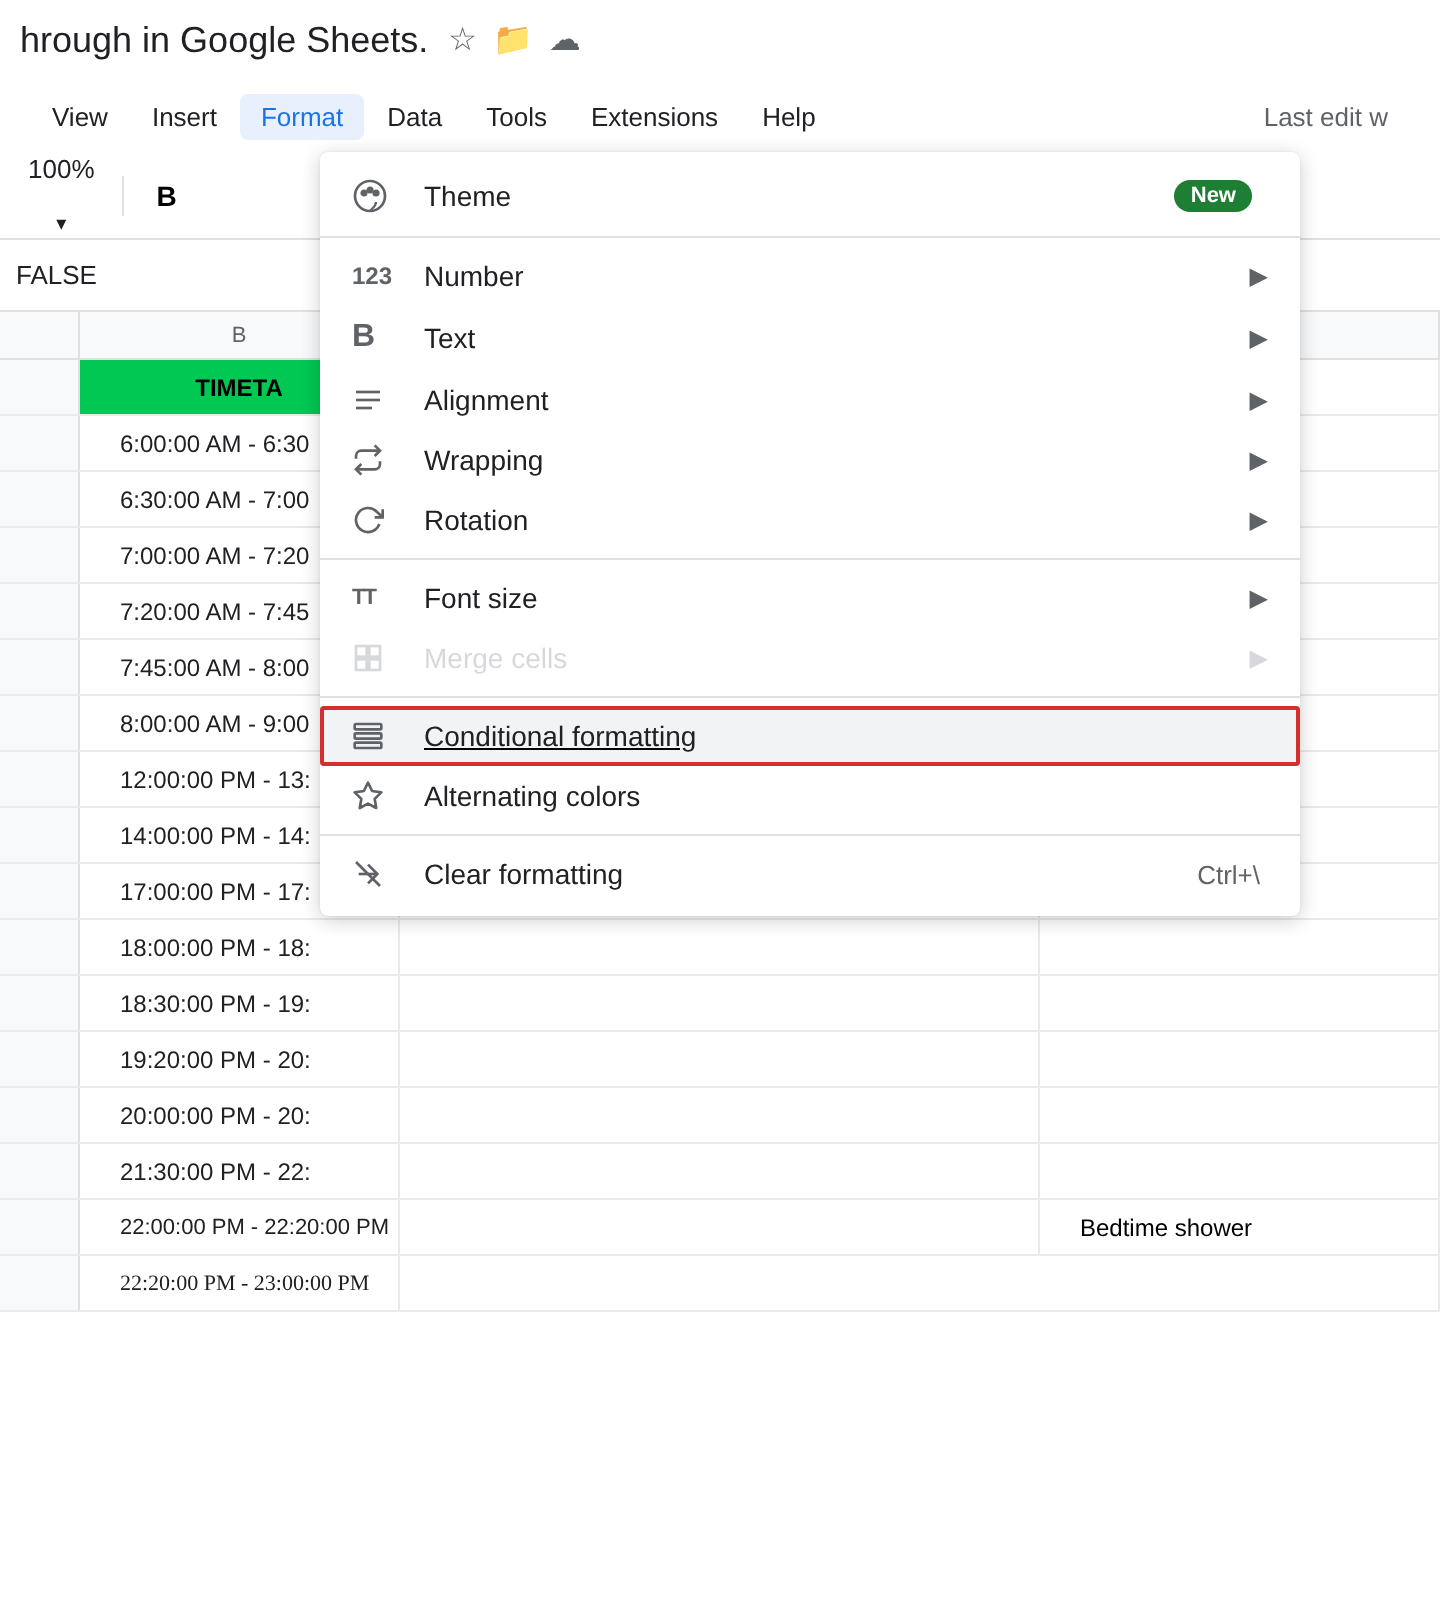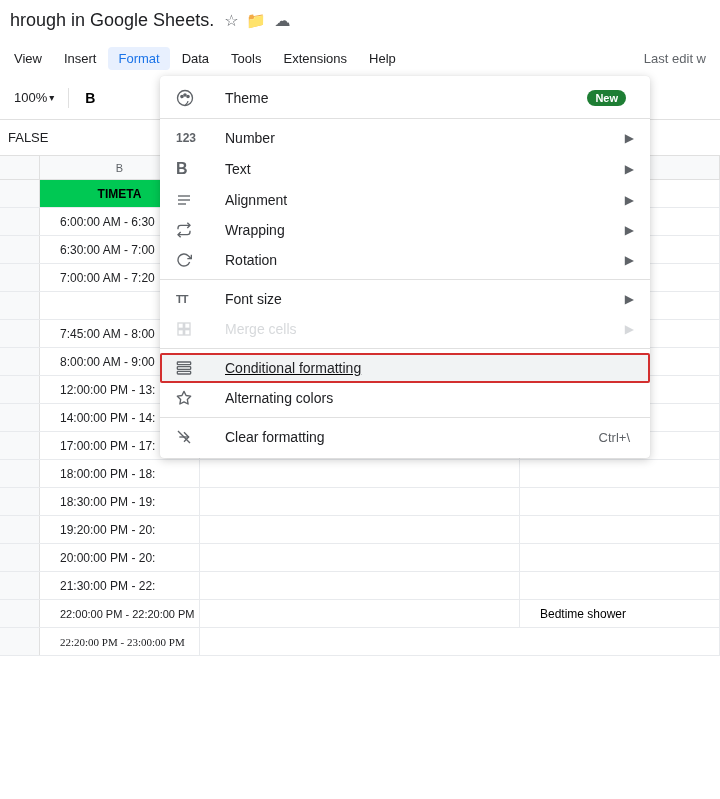"View" .menu-bar { padding: 0 4px -> 0 16px }
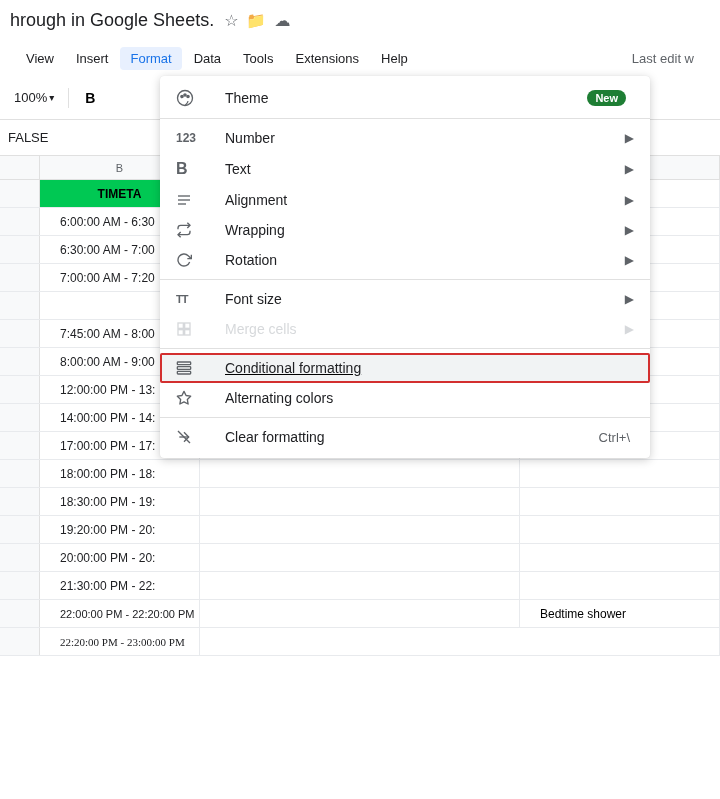"100%" .zoom-control { flex-direction: none -> column; gap: 2px -> 14px }
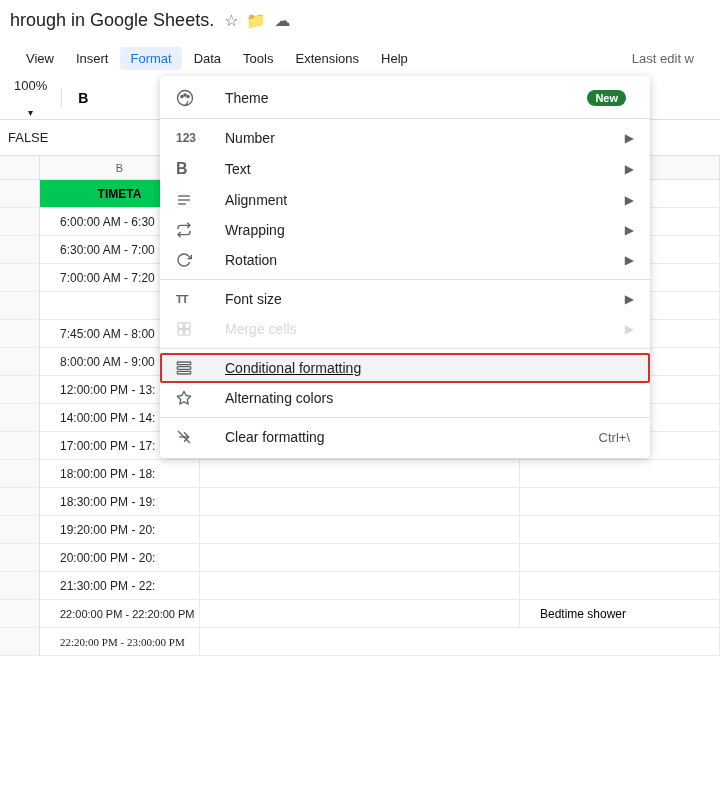"123" .item-icon { margin-right: 21px -> 8px }
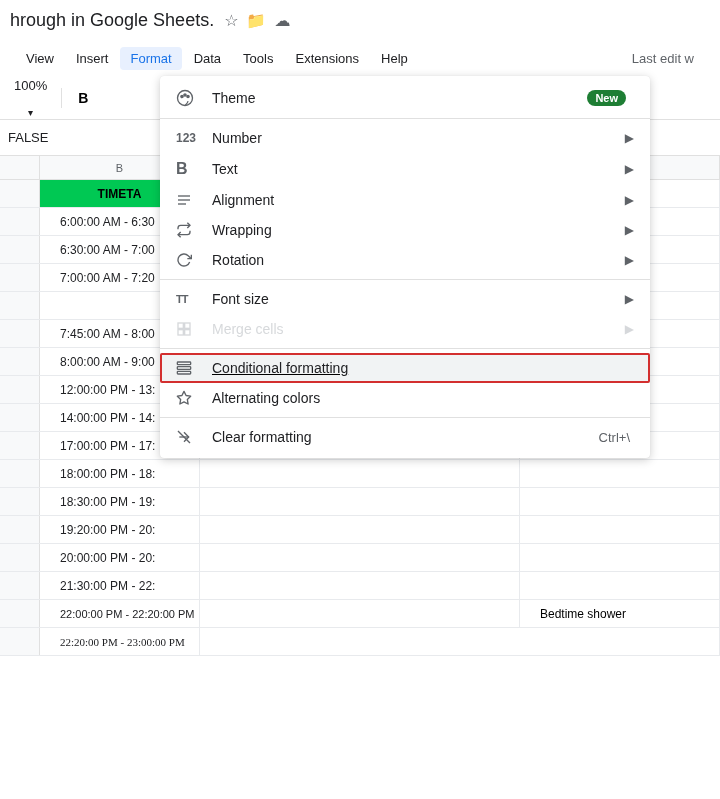"7:20:00 AM - 7:45" div.cell { html: none -> <div>7:20:00 AM - 7:45</div> }
